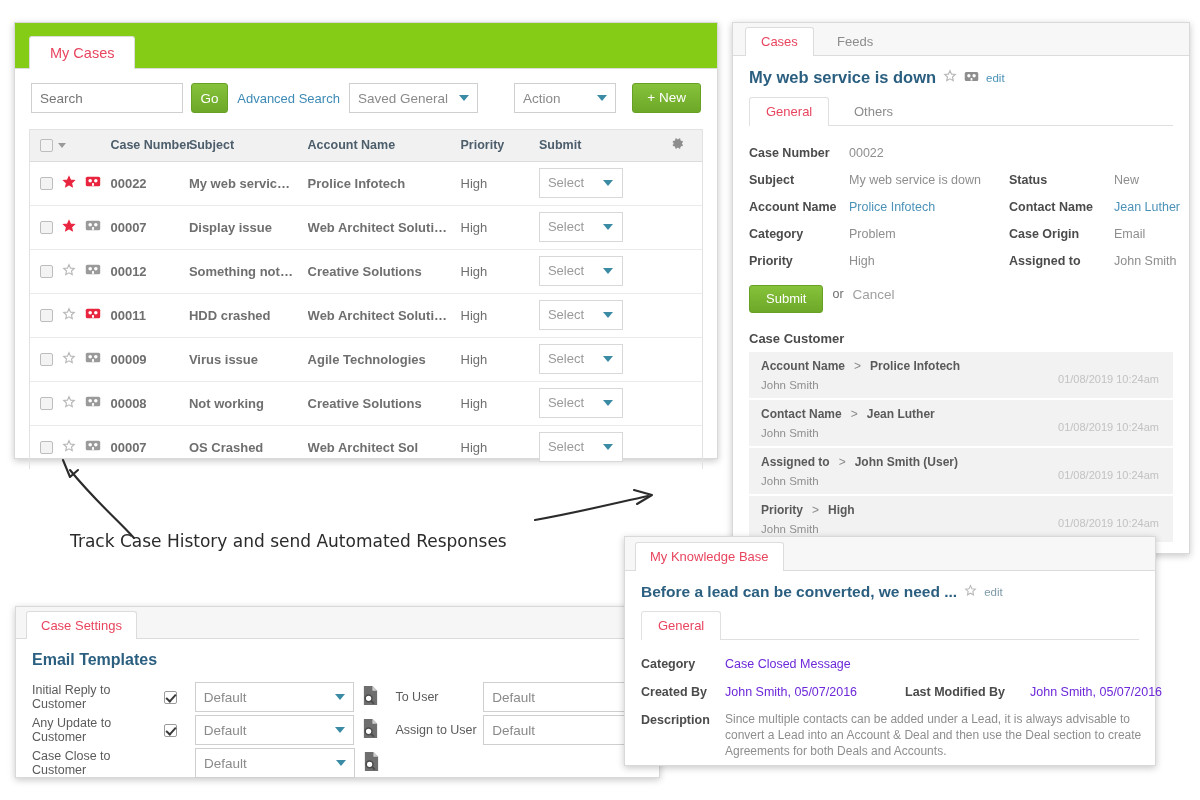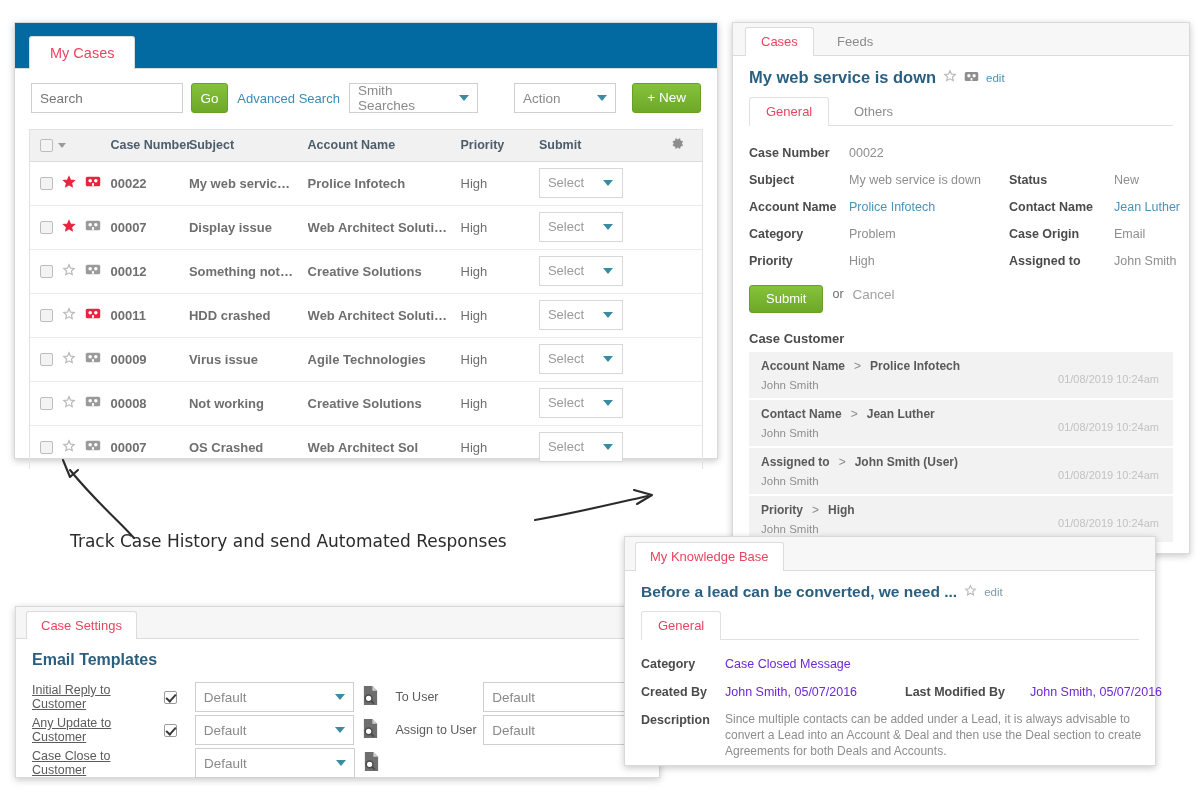"My Cases" .tabstrip { background: #0369a1 -> #84cc16 }
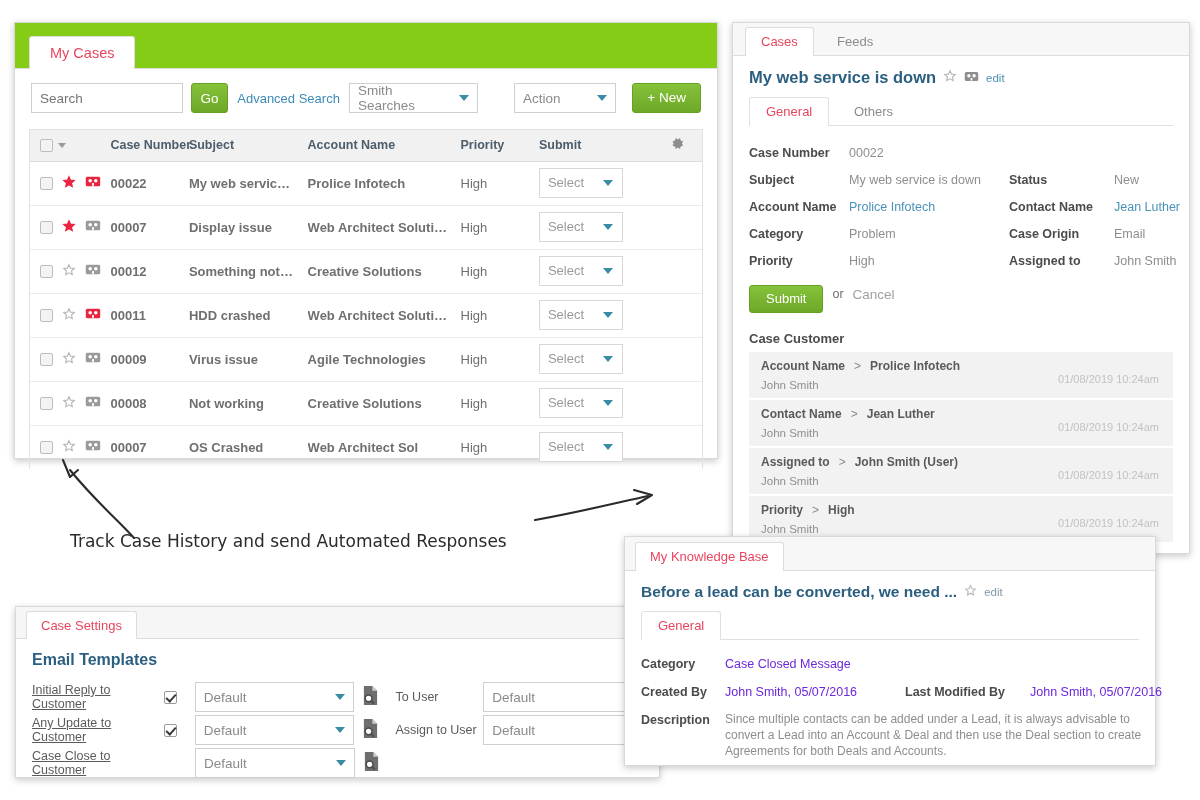"Smith Searches" span { text: Smith Searches -> Saved General }
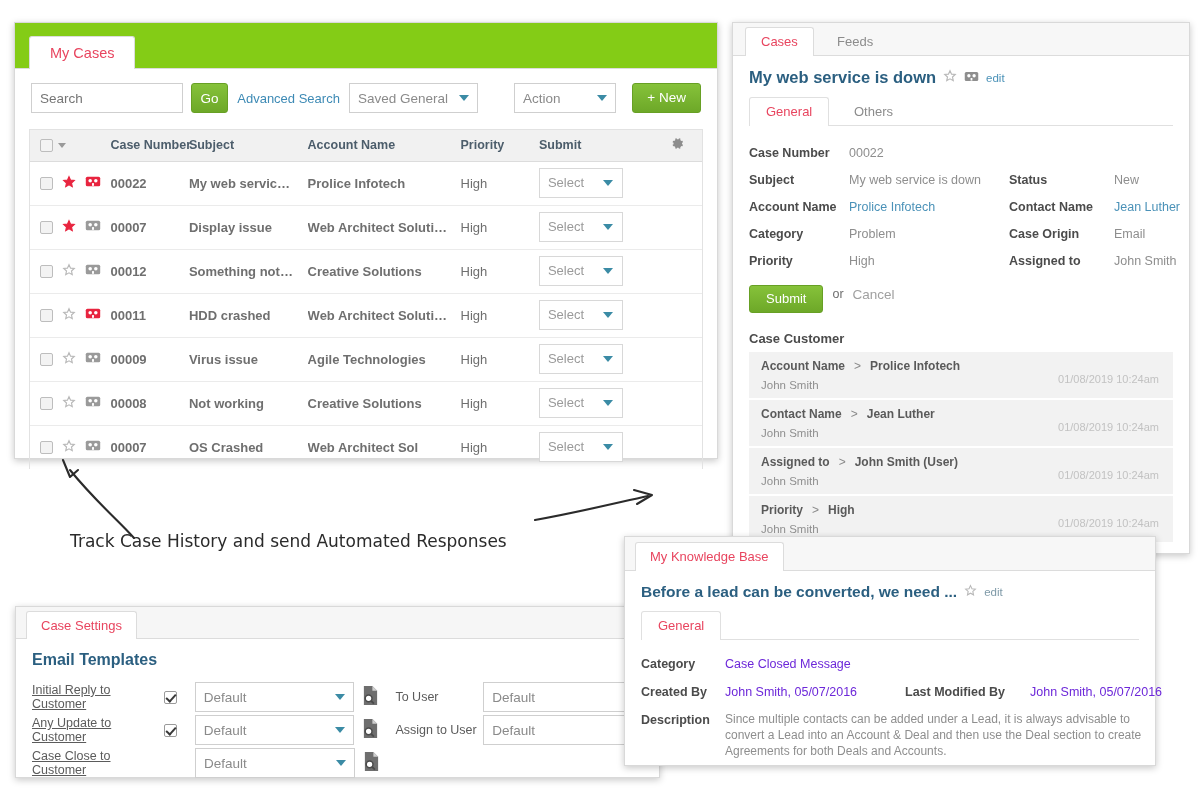"Initial Reply to Customer" .set-lbl { text-decoration: underline -> none }
